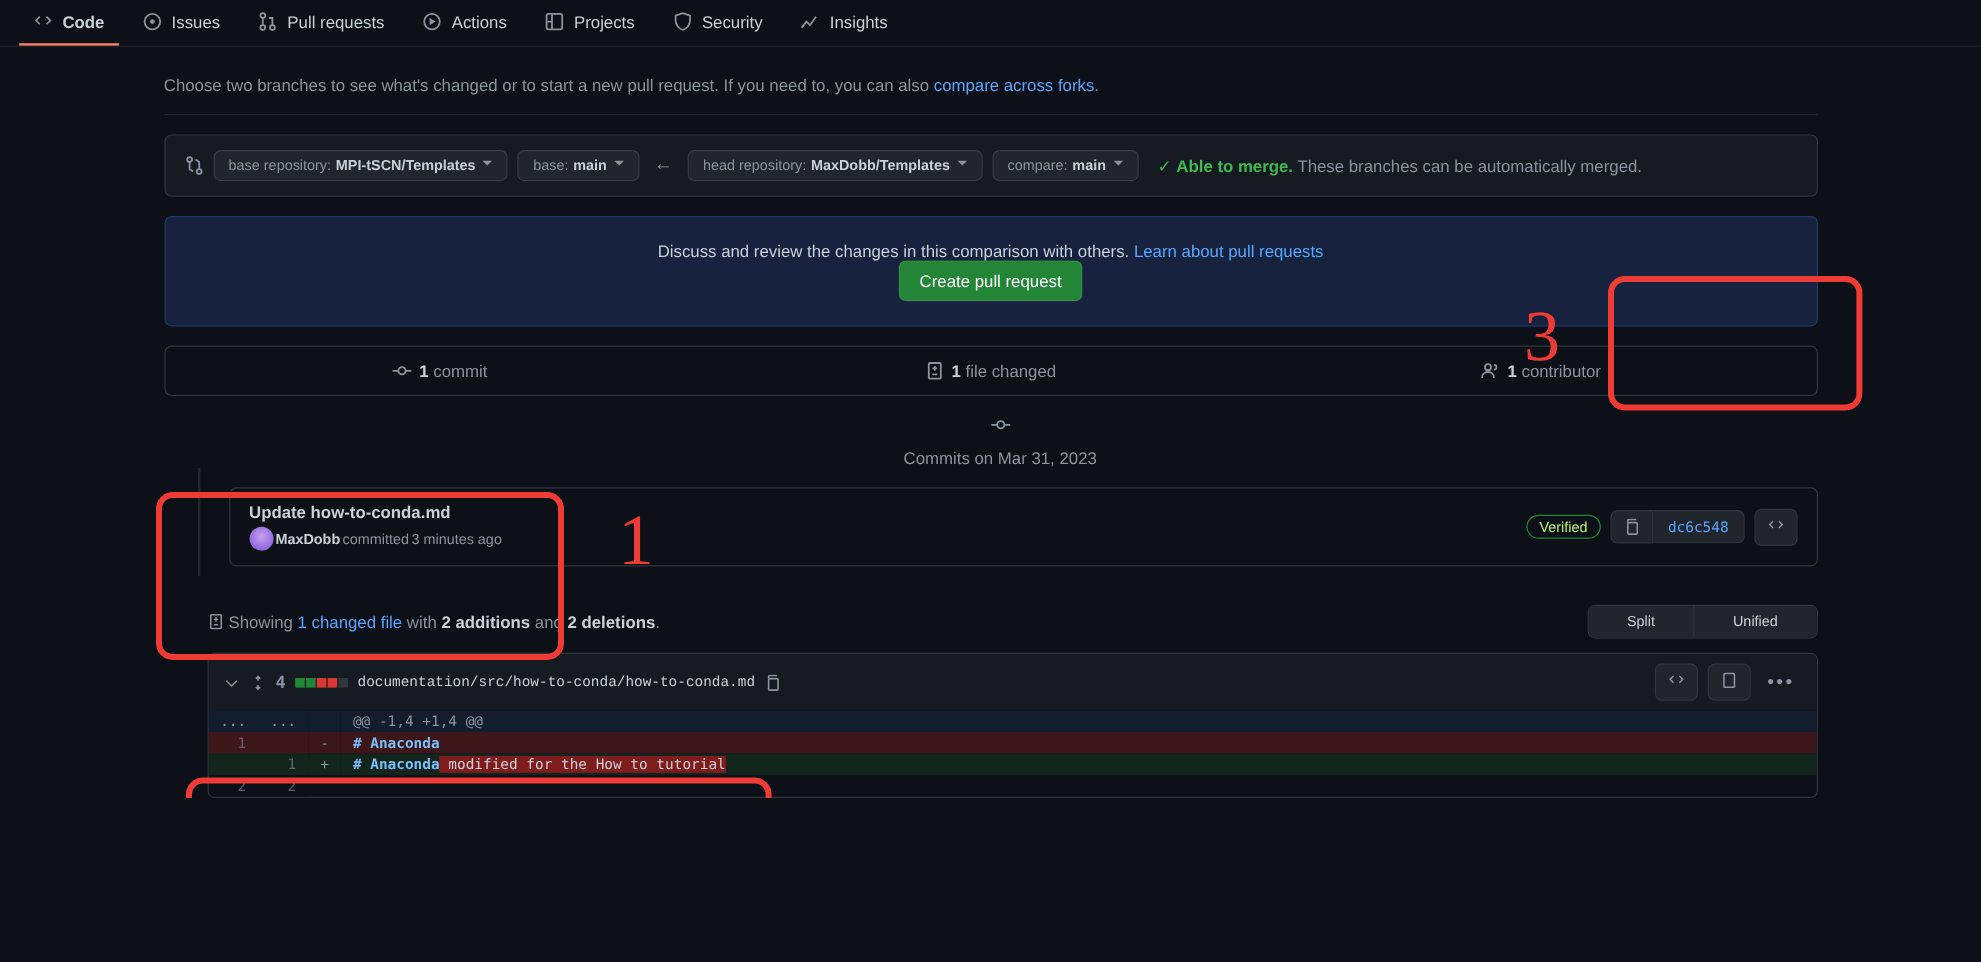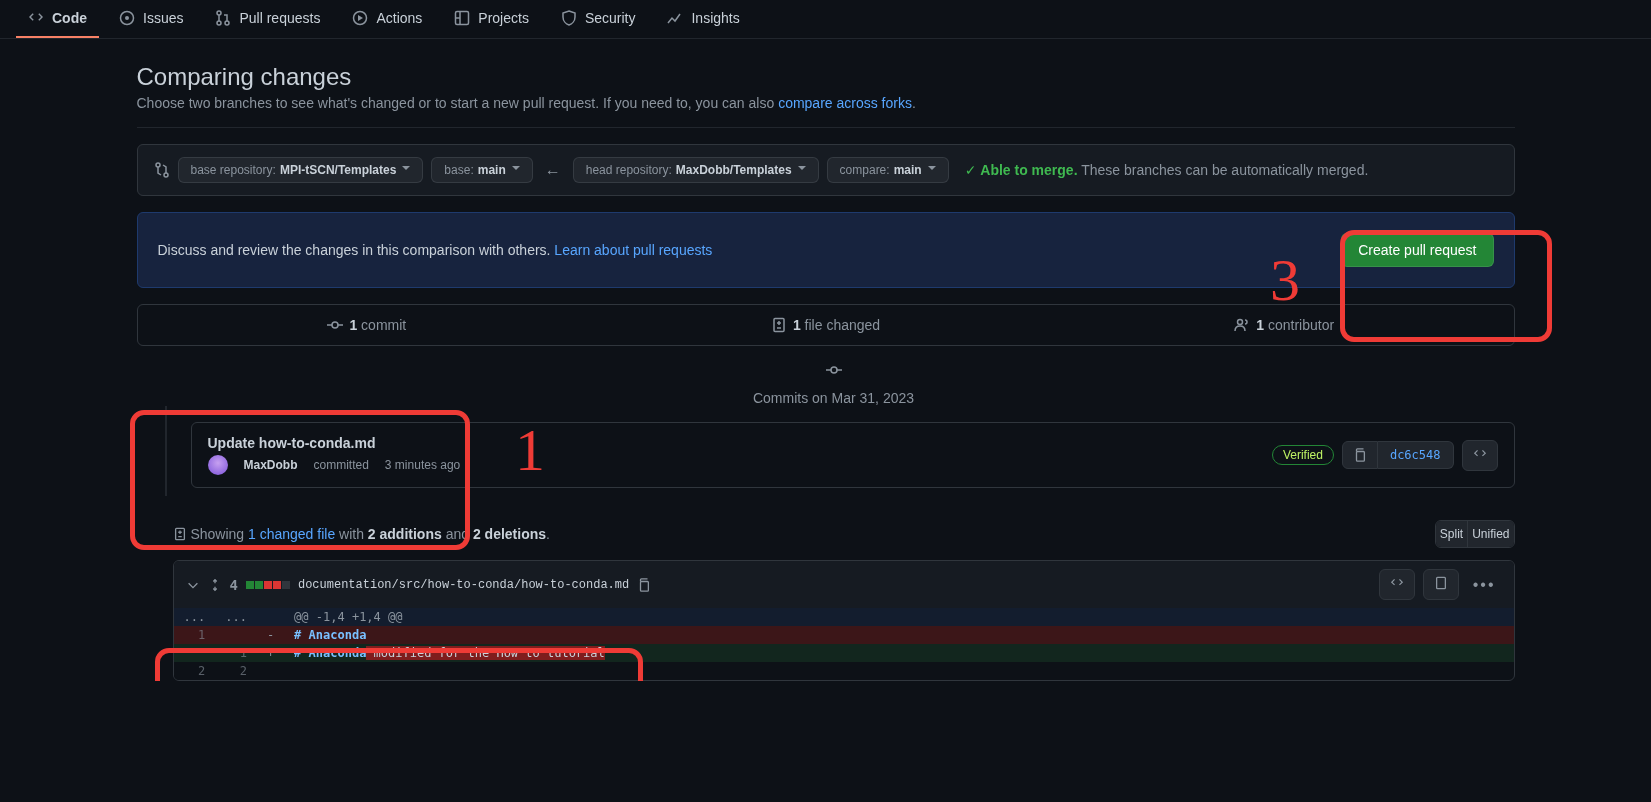"Comparing changes" h1.page-title { html: <h1>Comparing changes</h1> -> none }
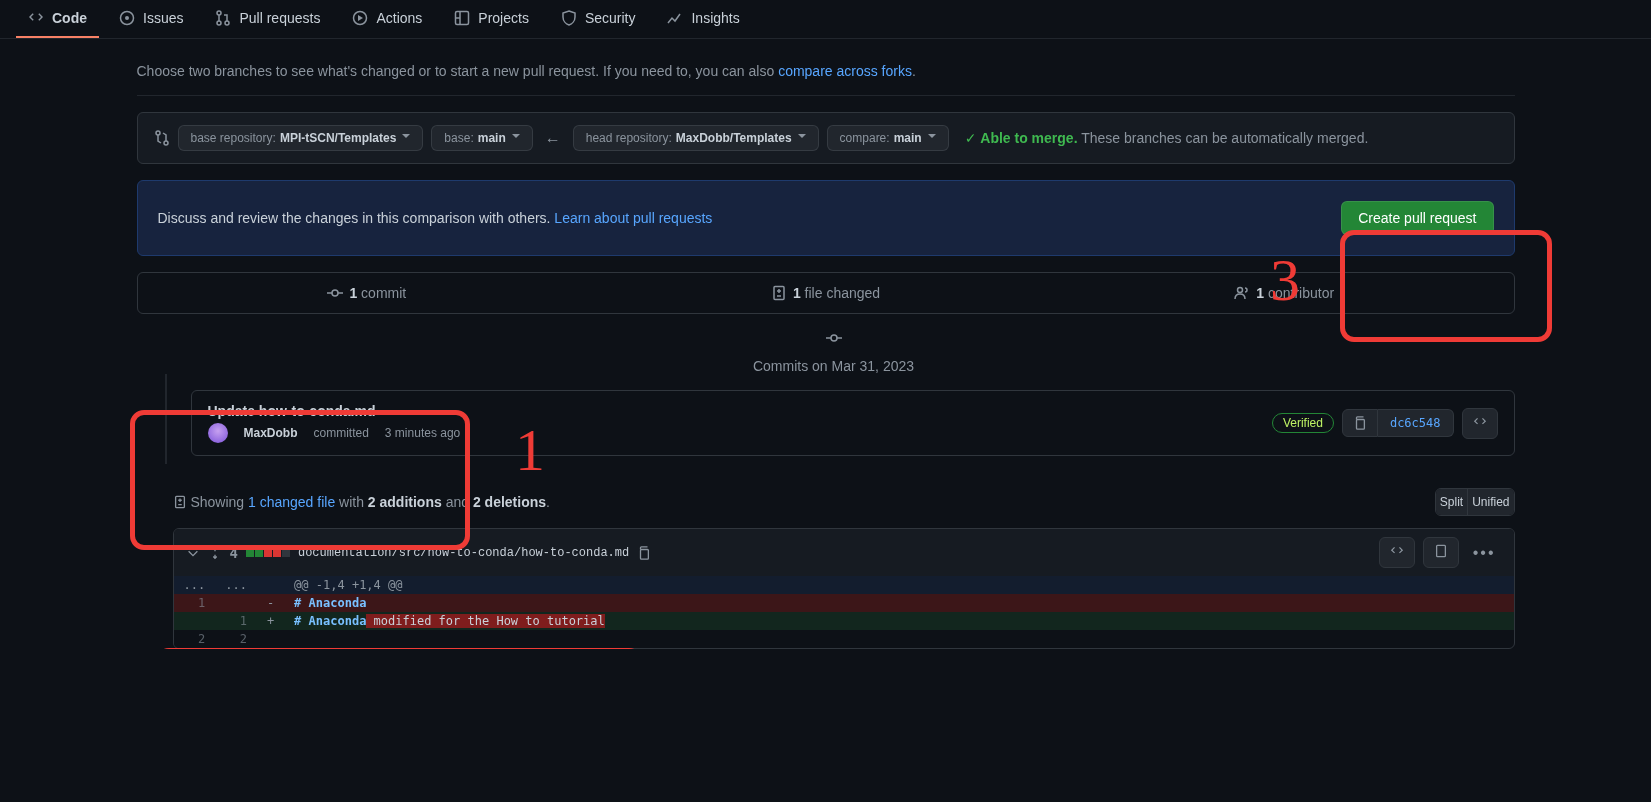"Discuss and review the changes" .pr-banner { flex-direction: none -> column }
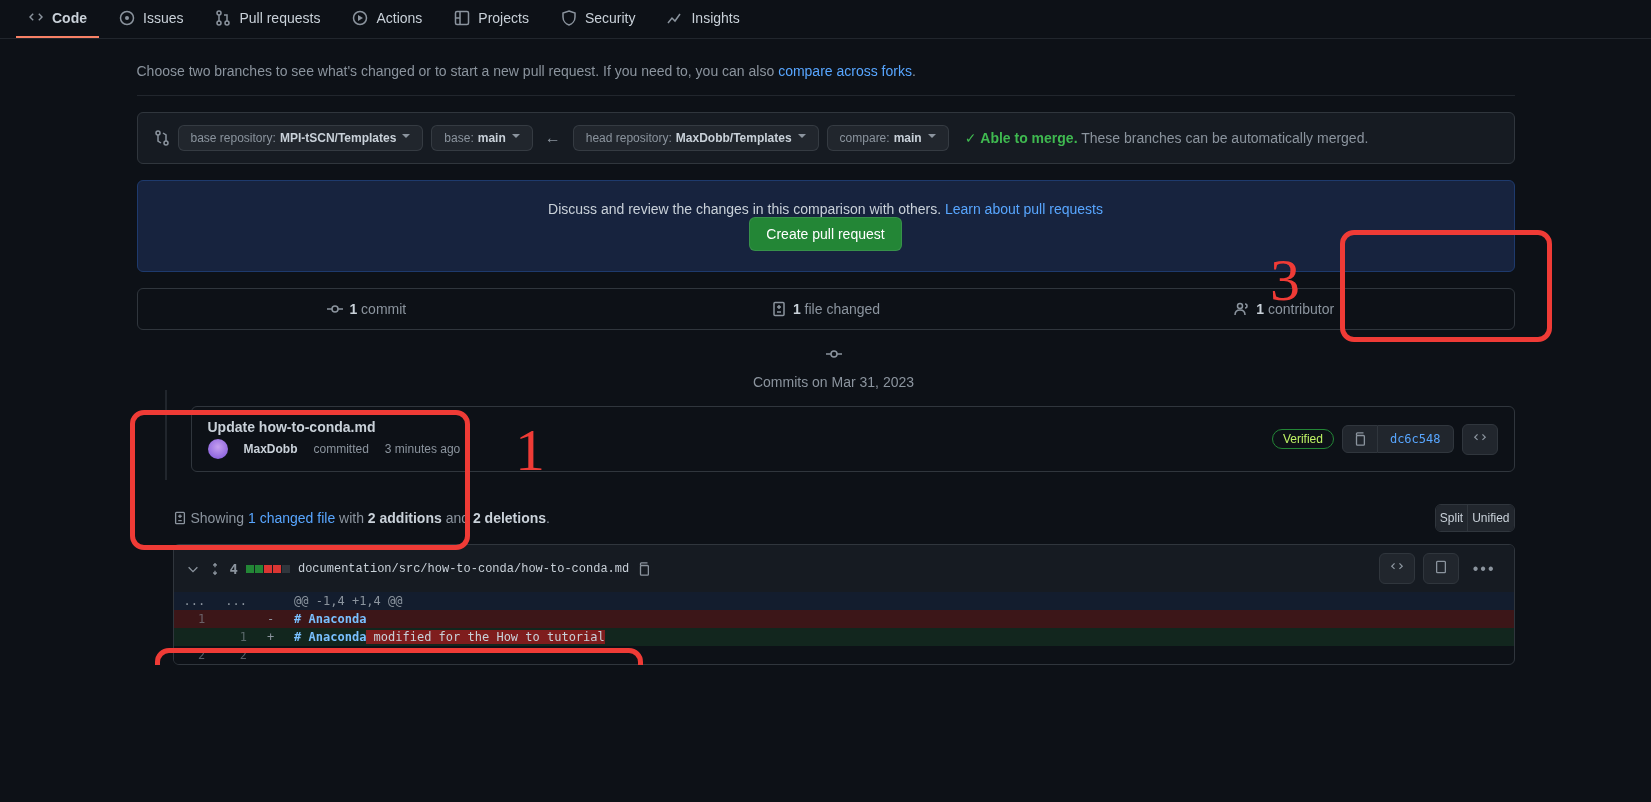"MaxDobb" .commit-meta { gap: 16px -> 2px }
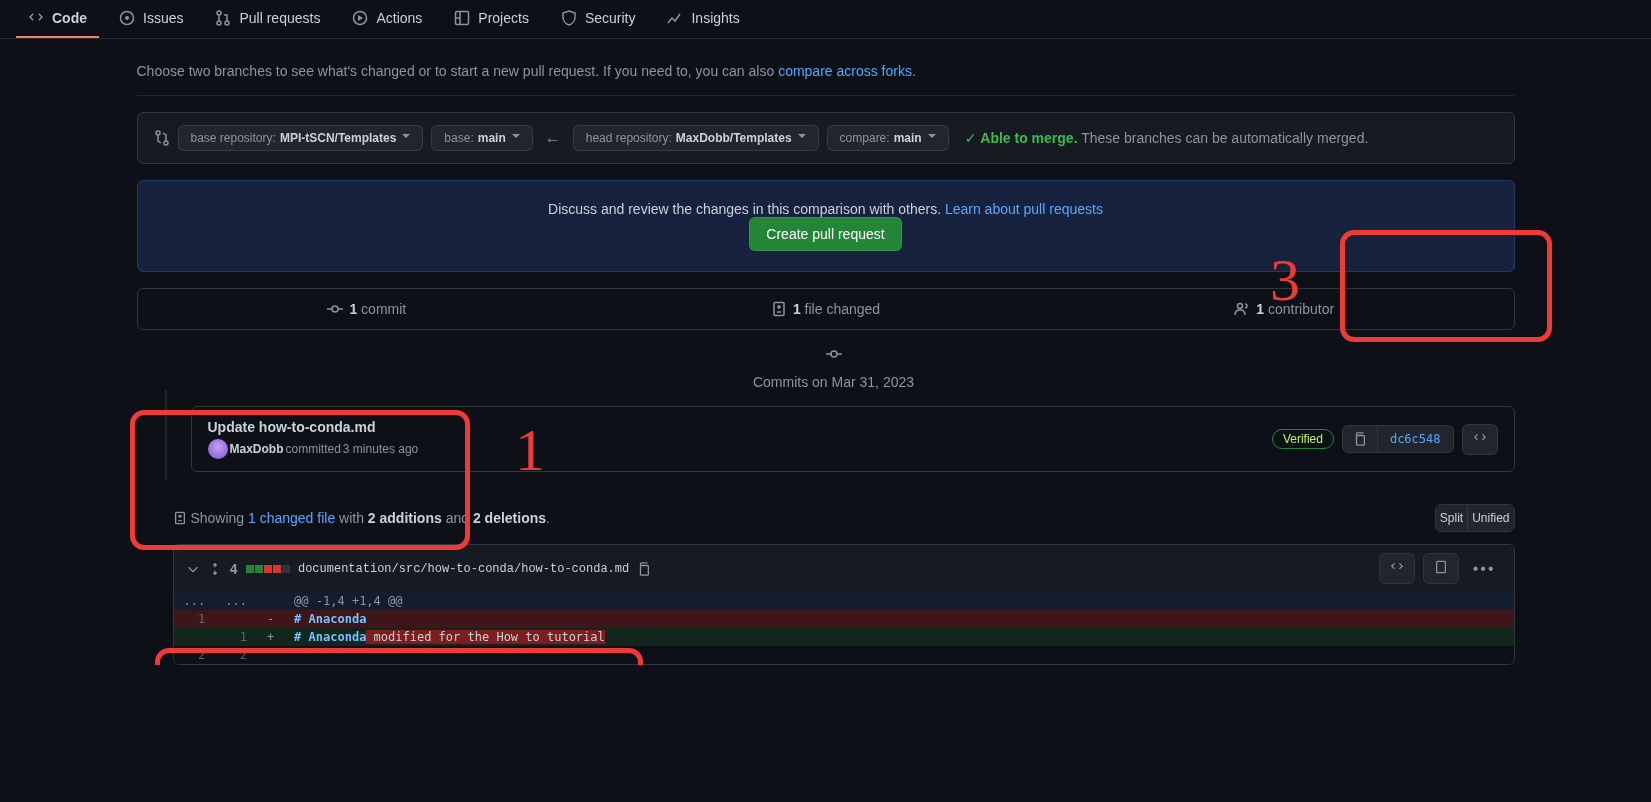"Split" .view-toggle button { padding: 6px 4px -> 6px 32px }
